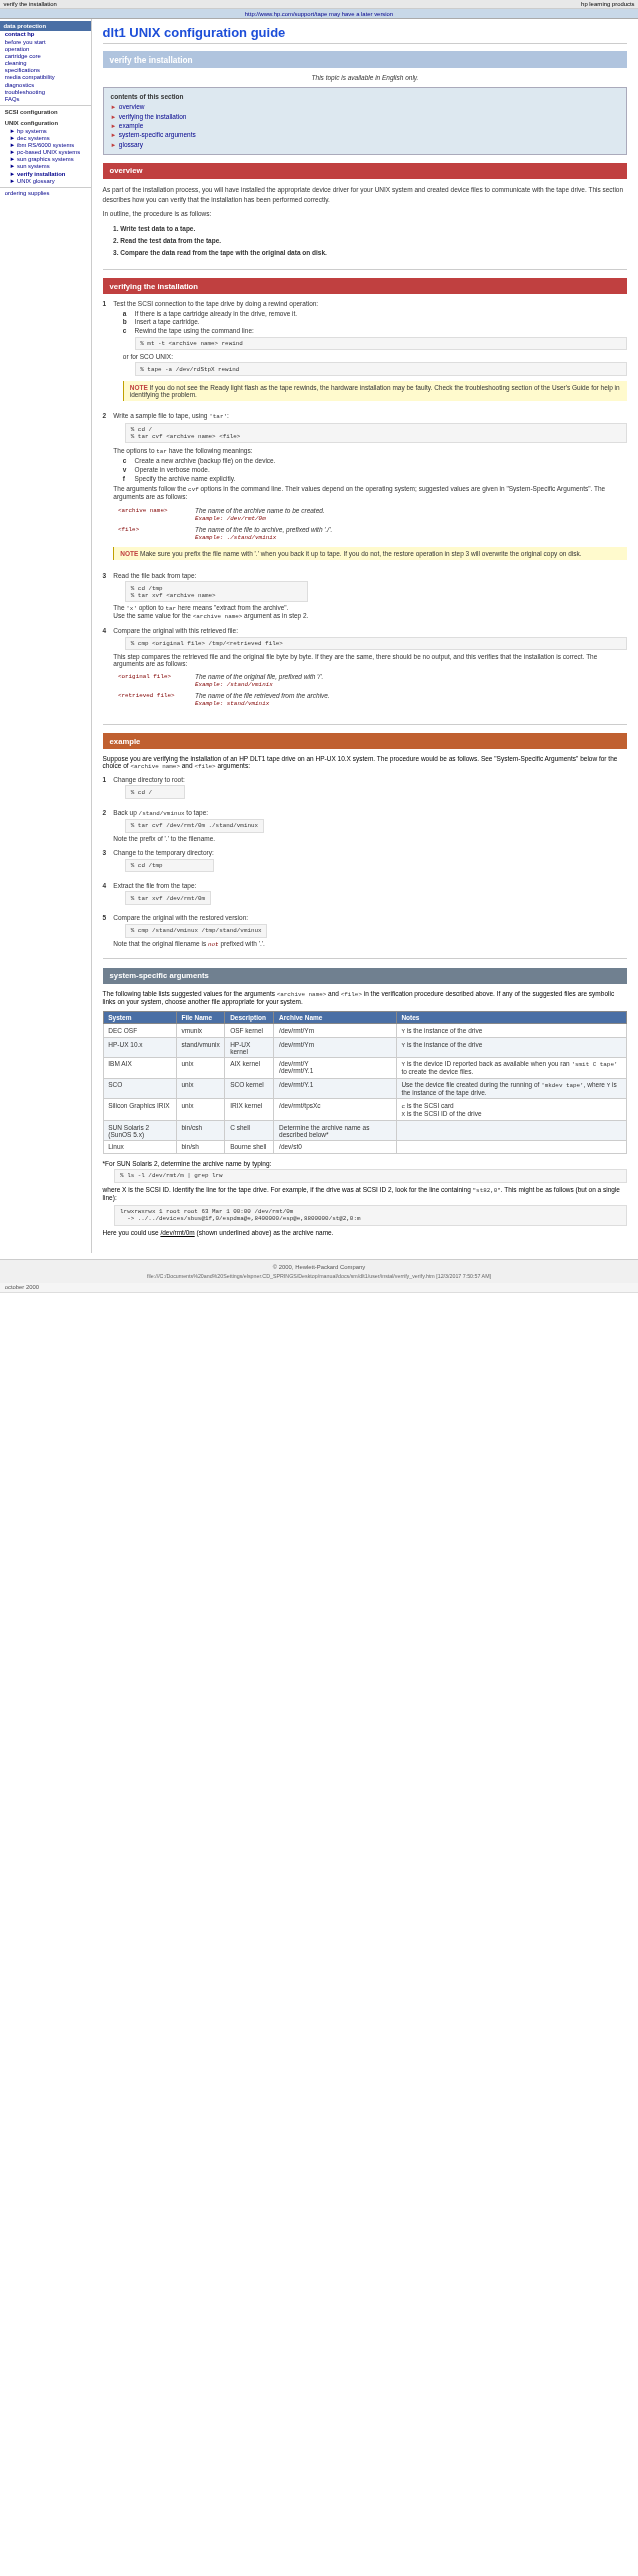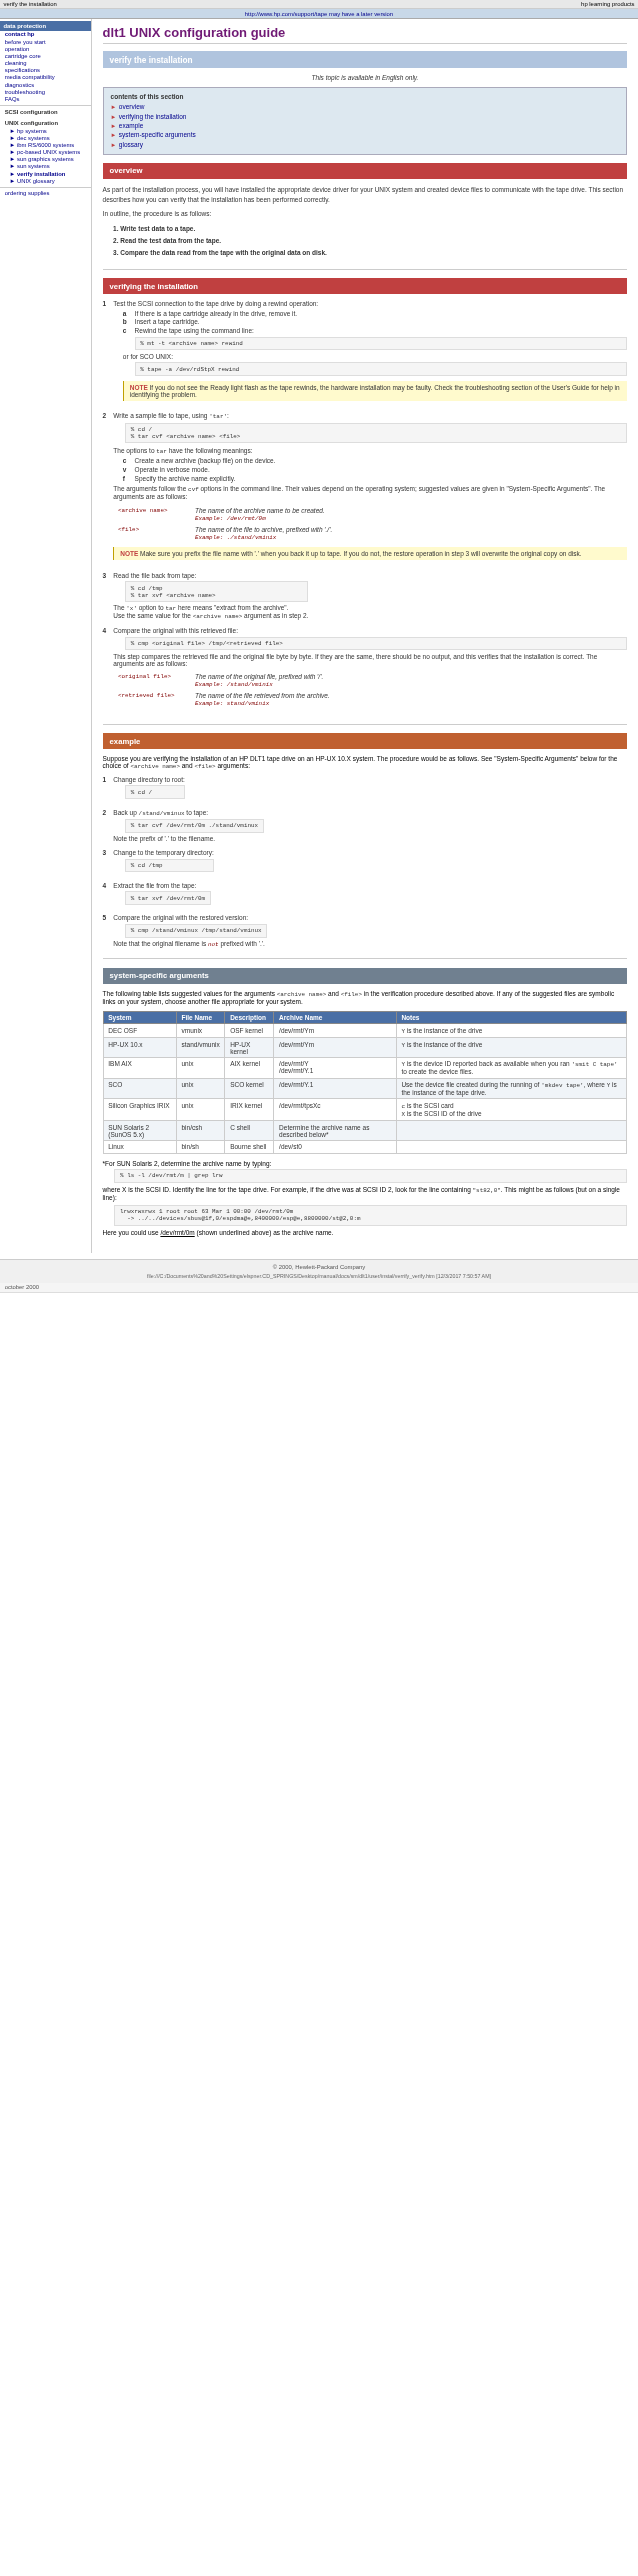"dlt1 UNIX configuration guide" .page-title { color: #701a75 -> #1d4ed8 }
